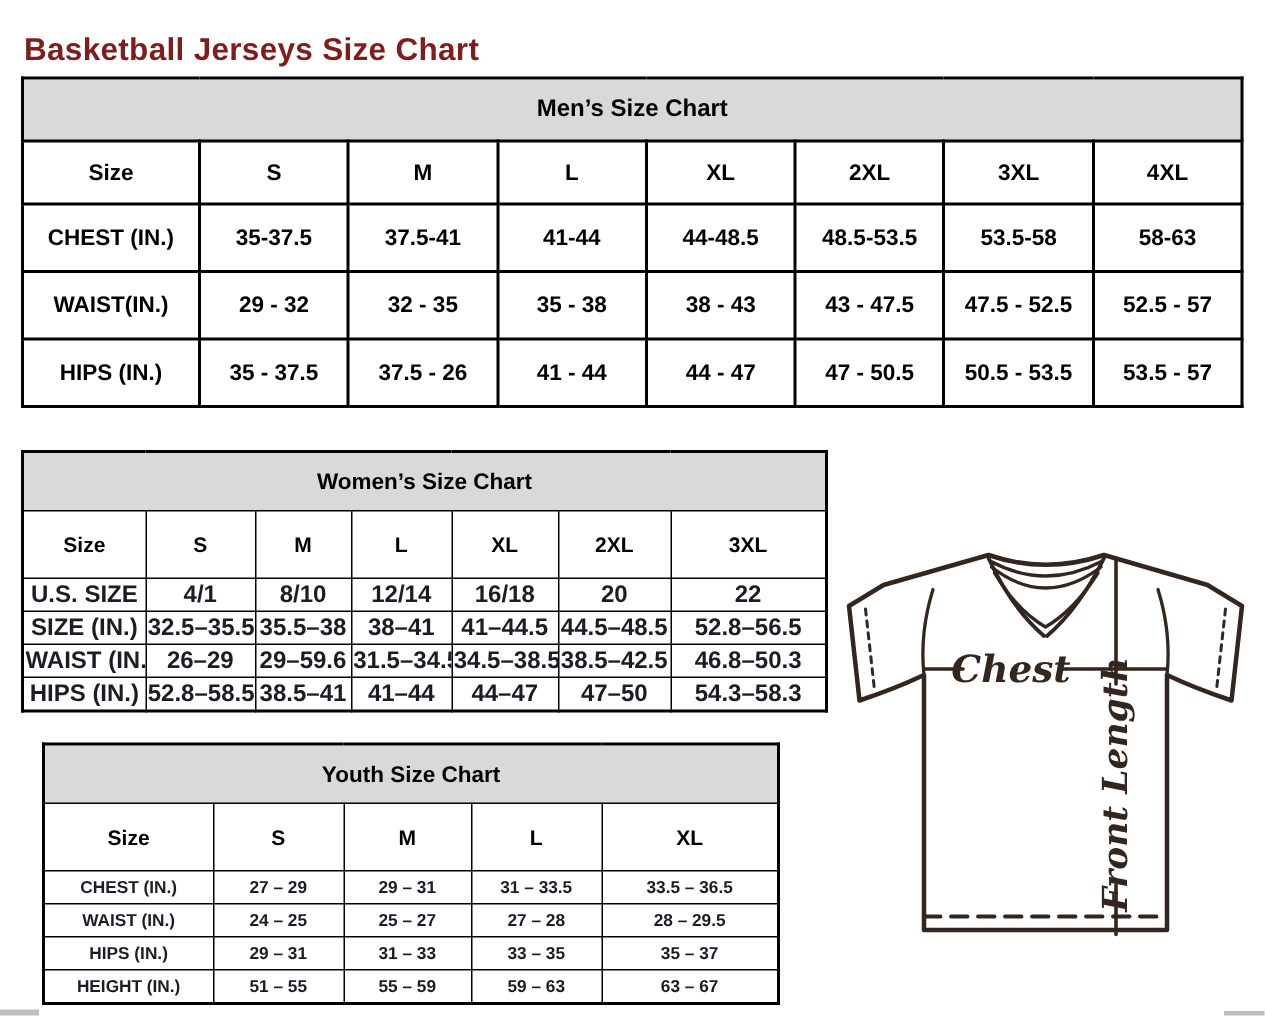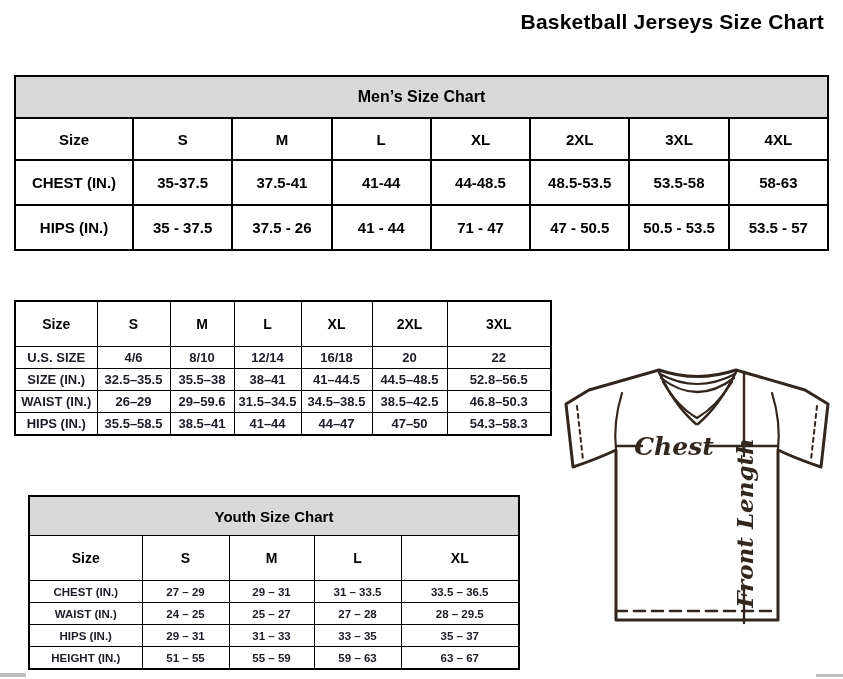"Basketball Jerseys Size Chart" .title { color: #000000 -> #7f1d1d; margin: 4px -> 16px; text-align: right -> left }
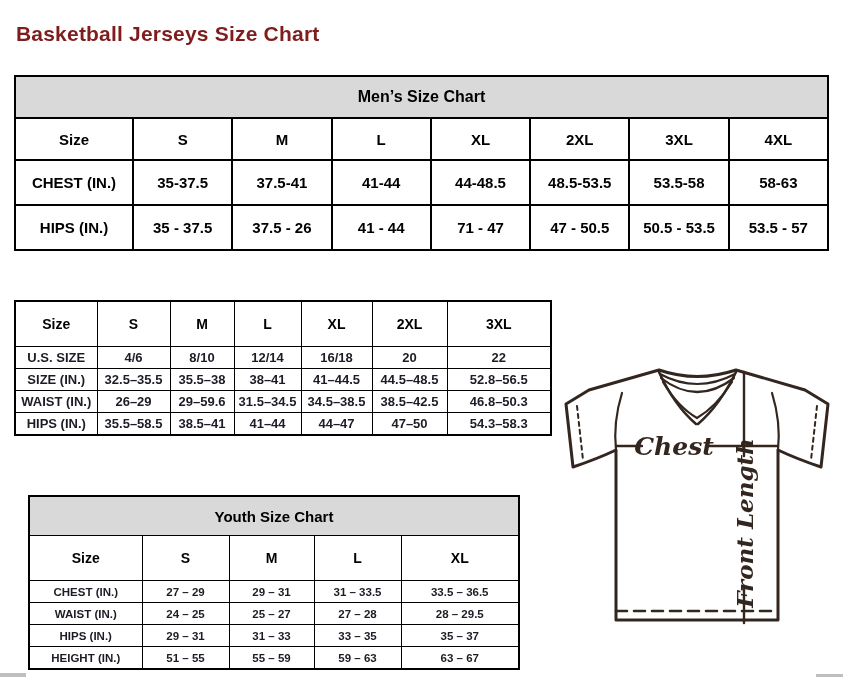"Men’s Size Chart" .men { top: 75px -> 51px }
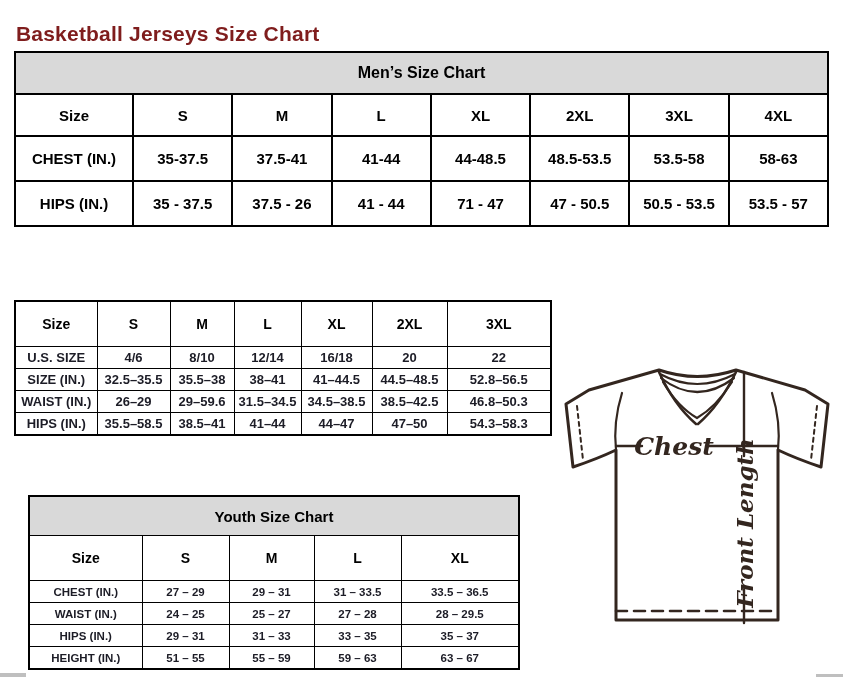"WAIST(IN.)" tr.data { html: none -> <tr> <td>WAIST(IN.)</td> <td>29 - 32</td> <td>32 - 35</td> <td>35 - 38</td> <td>38 - 43</td> <td>43 - 47.5</td> <td>47.5 - 52.5</td> <td>52.5 - 57</td> </tr> }
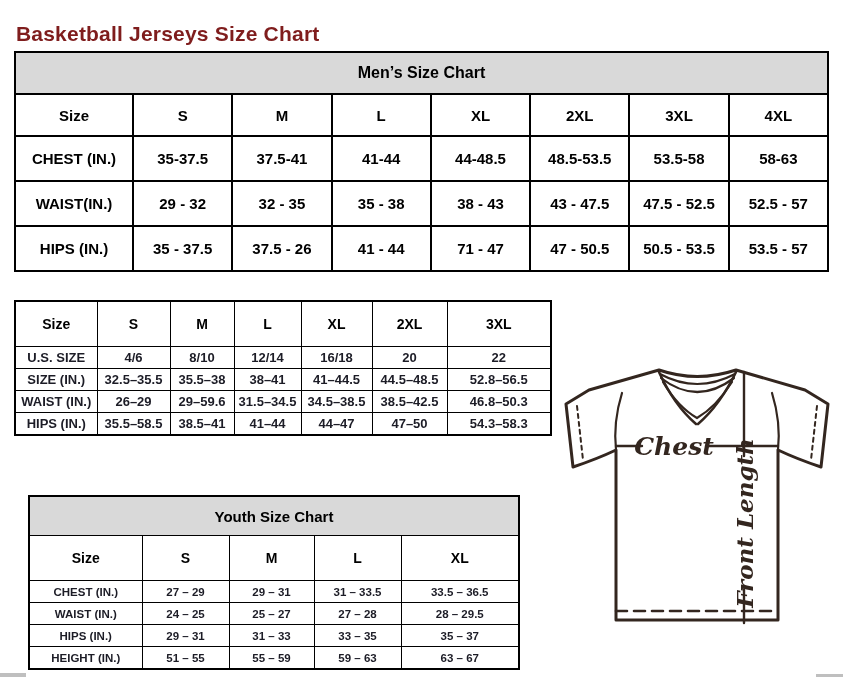"71 - 47" td { text: 71 -> 44 }
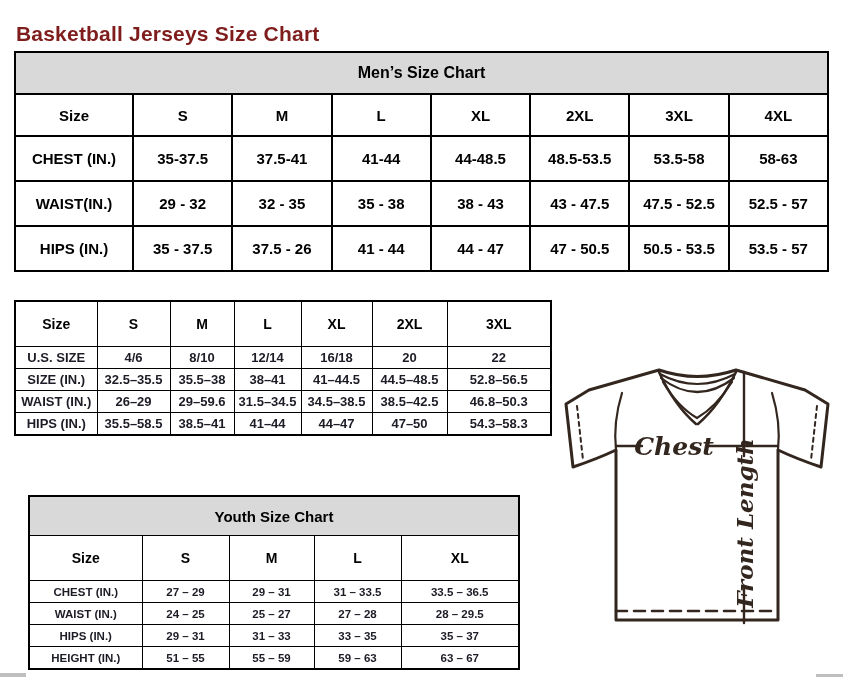"Women’s Size Chart" tr.band { html: none -> <tr> <td>Women’s Size Chart</td> </tr> }
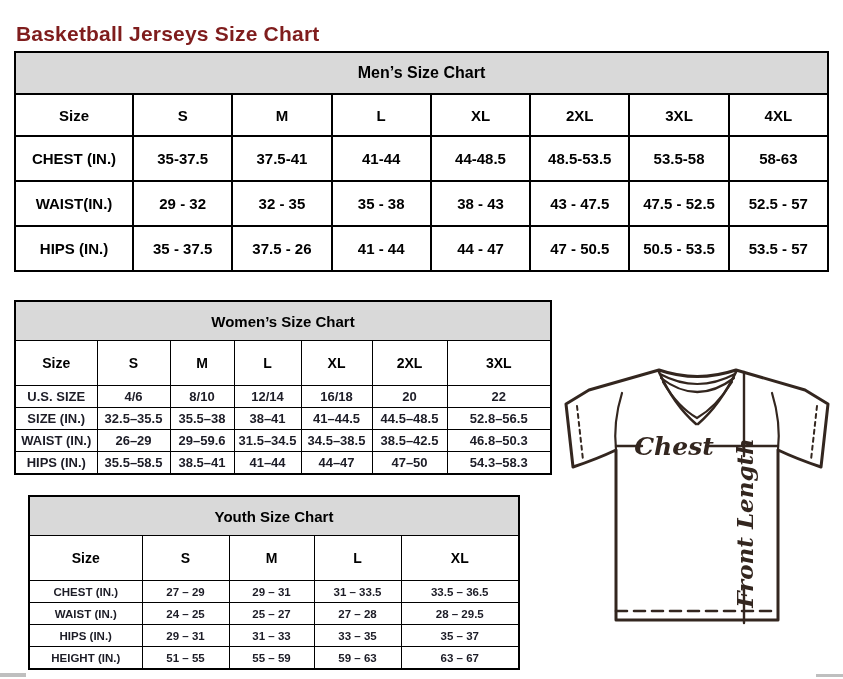"U.S. SIZE" .wy tr.data td { font-size: 13px -> 16px }
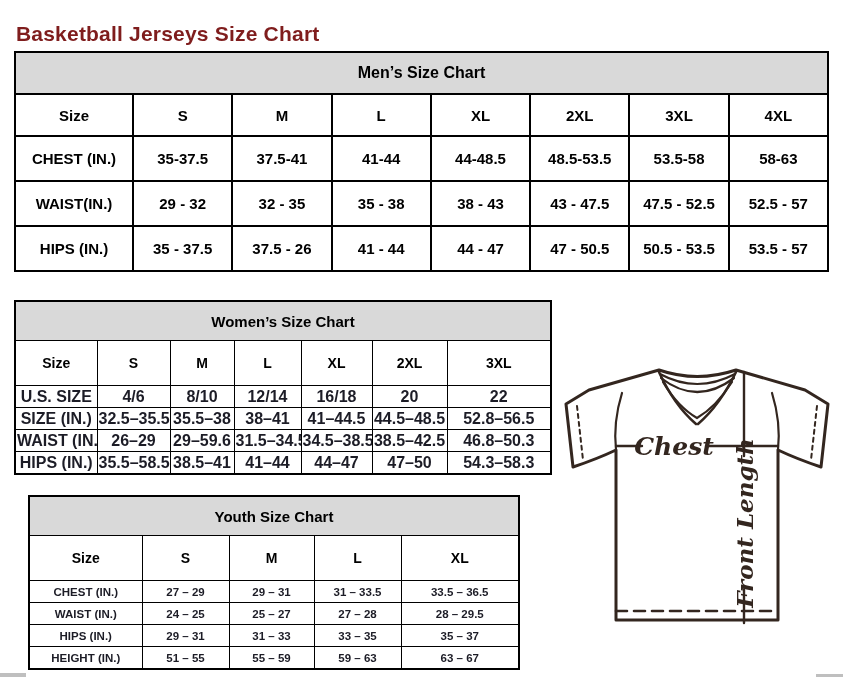"4/6" td { text: 4/6 -> 4/1 }
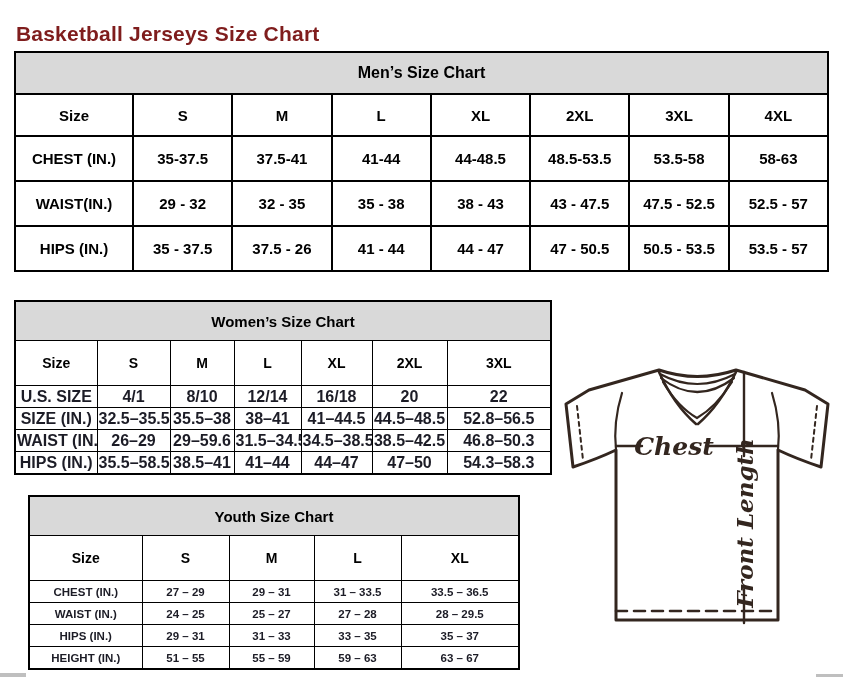"35.5–58.5" td { text: 35.5 -> 52.8 }
